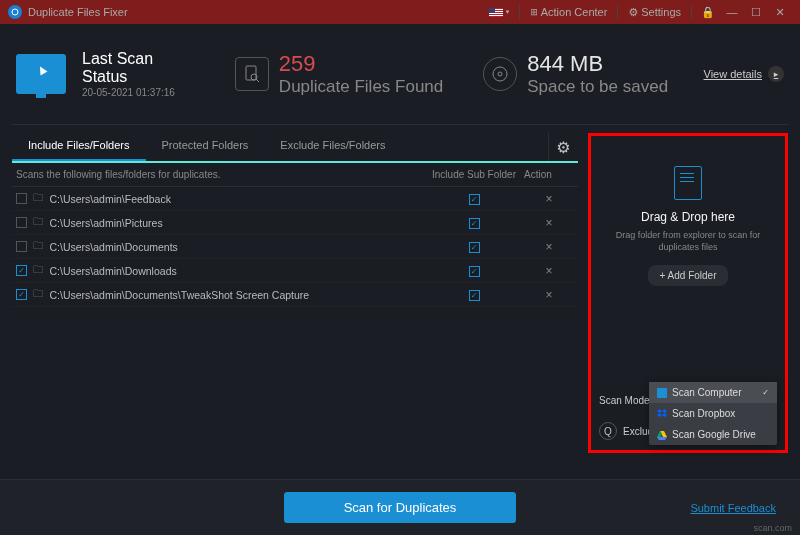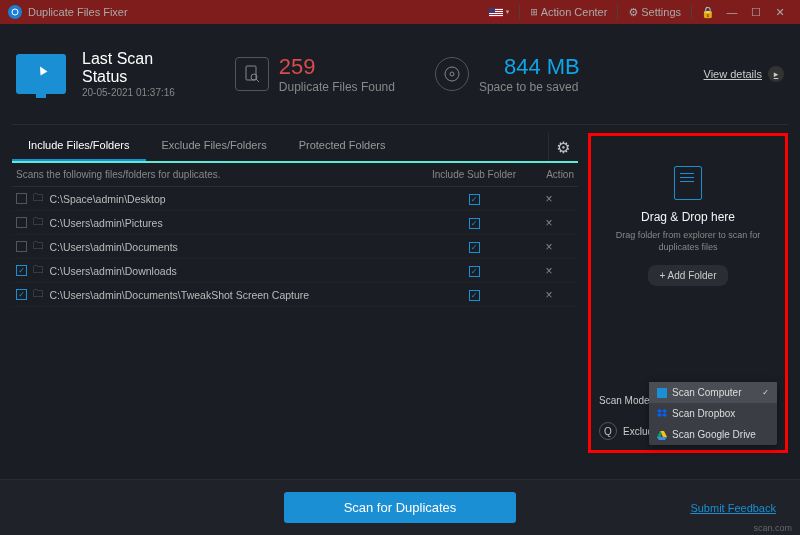"844 MB" .num-green { color: #0ea5e9 -> #e5e5e5; margin-left: 25px -> none }
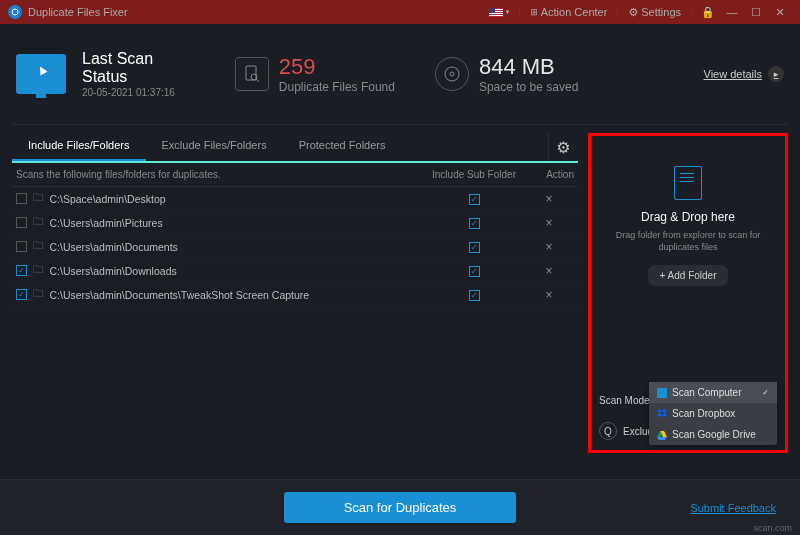"Duplicate Files Found" .stat .lbl { font-size: 12px -> 17px }
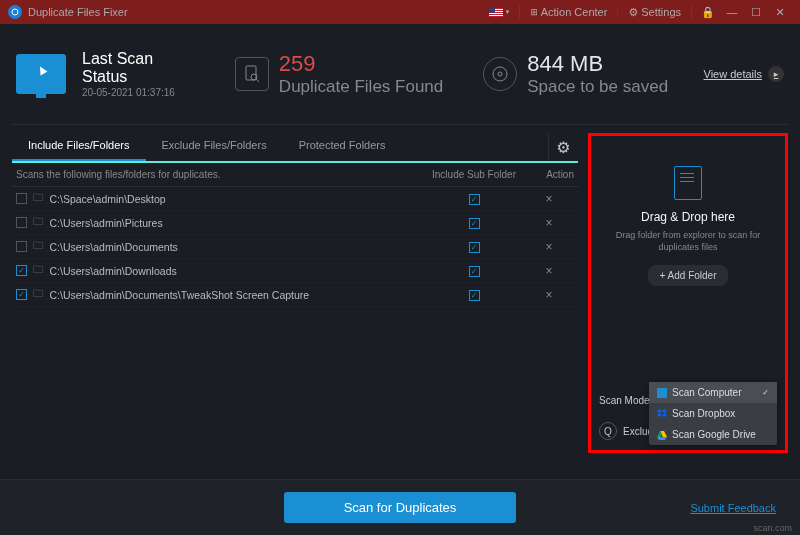"Exclude Files/Folders" div.tab { order: before "Protected Folders" -> after "Protected Folders" }
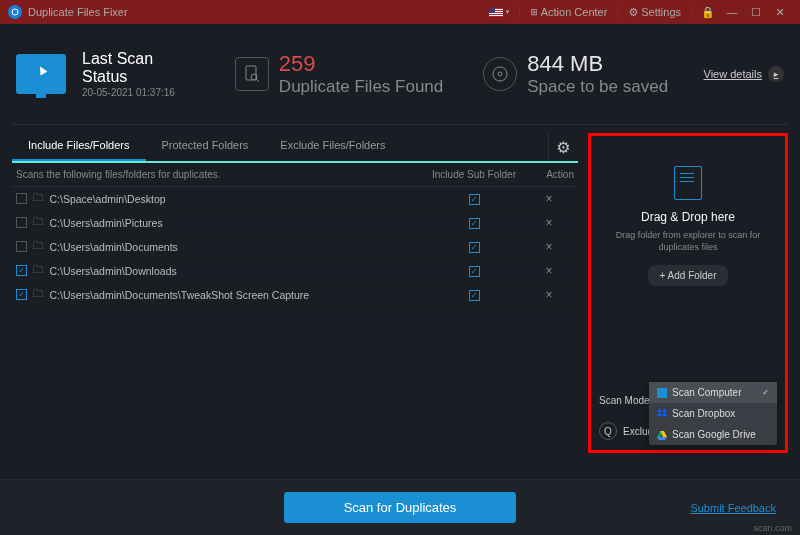"Action" .th-action { text-align: right -> left }
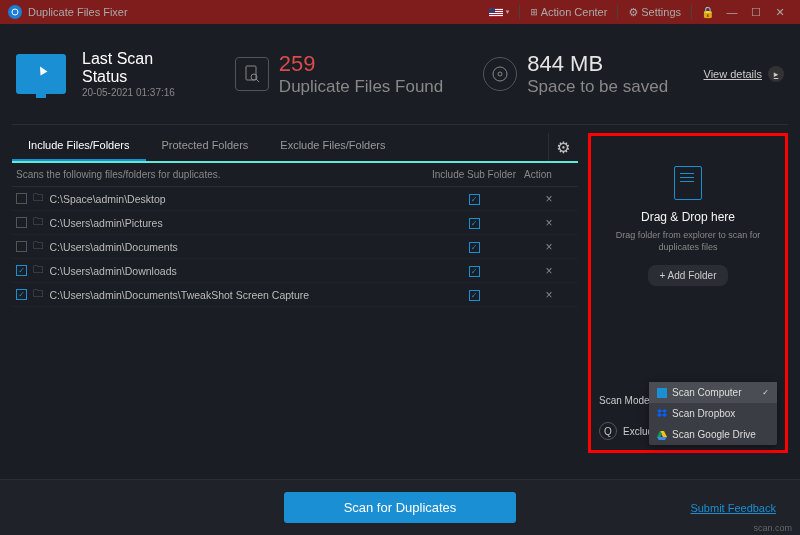"C:\Space\admin\Desktop" span.path { text: Space\admin\Desktop -> Users\admin\Feedback }
